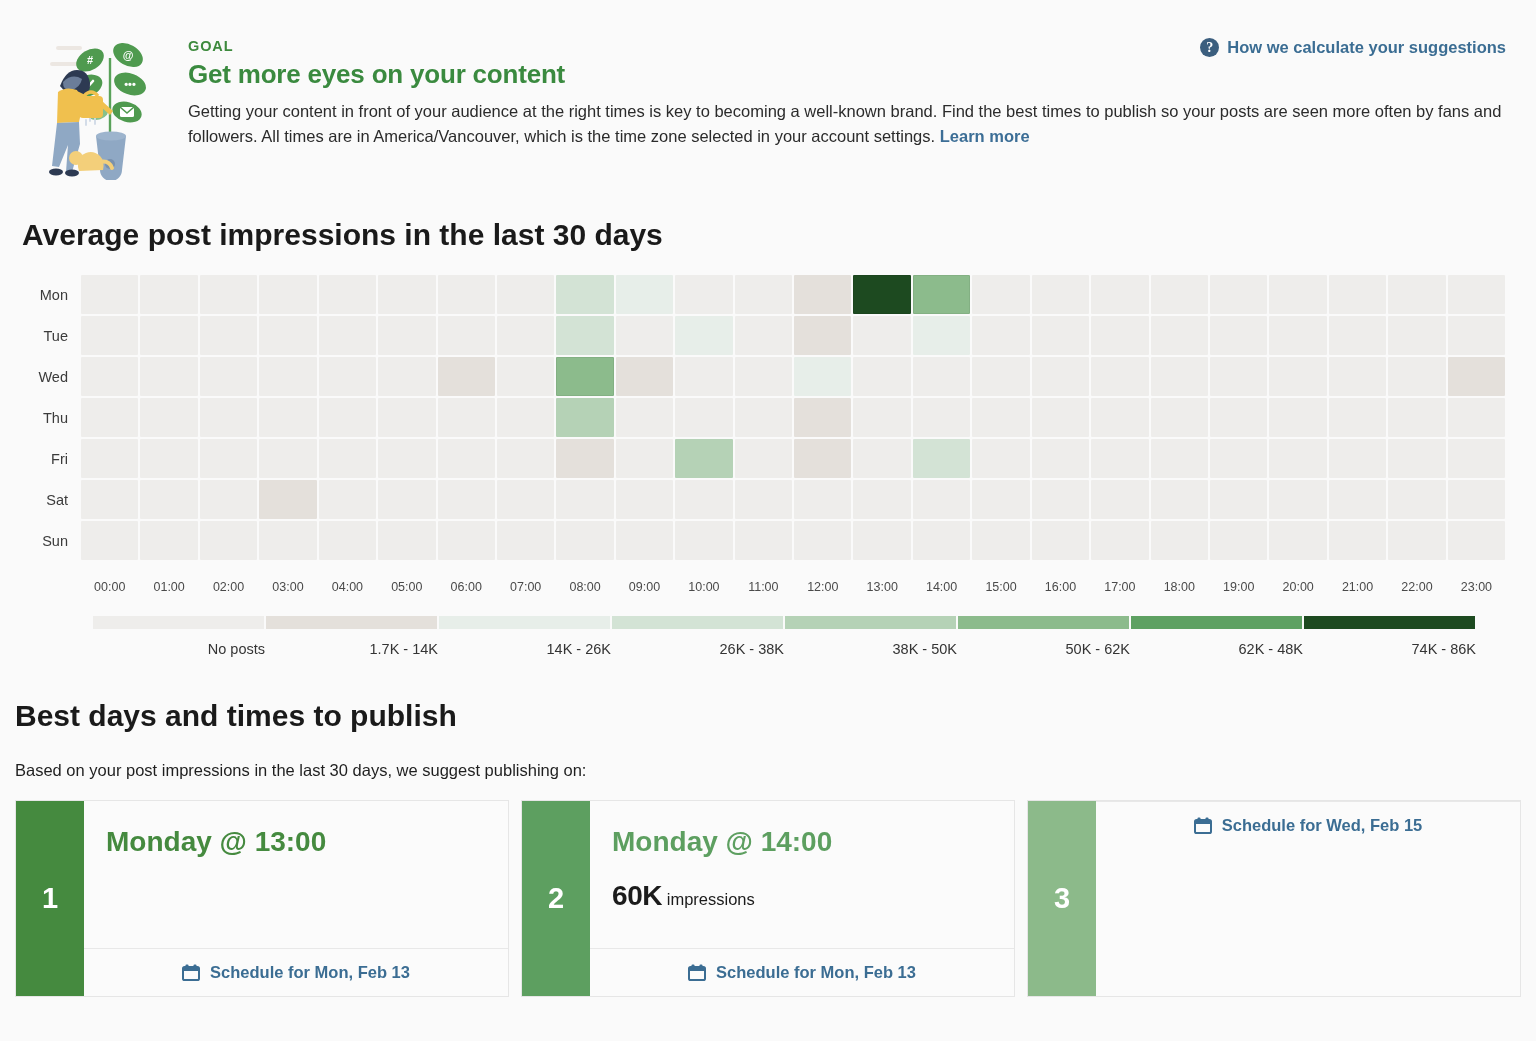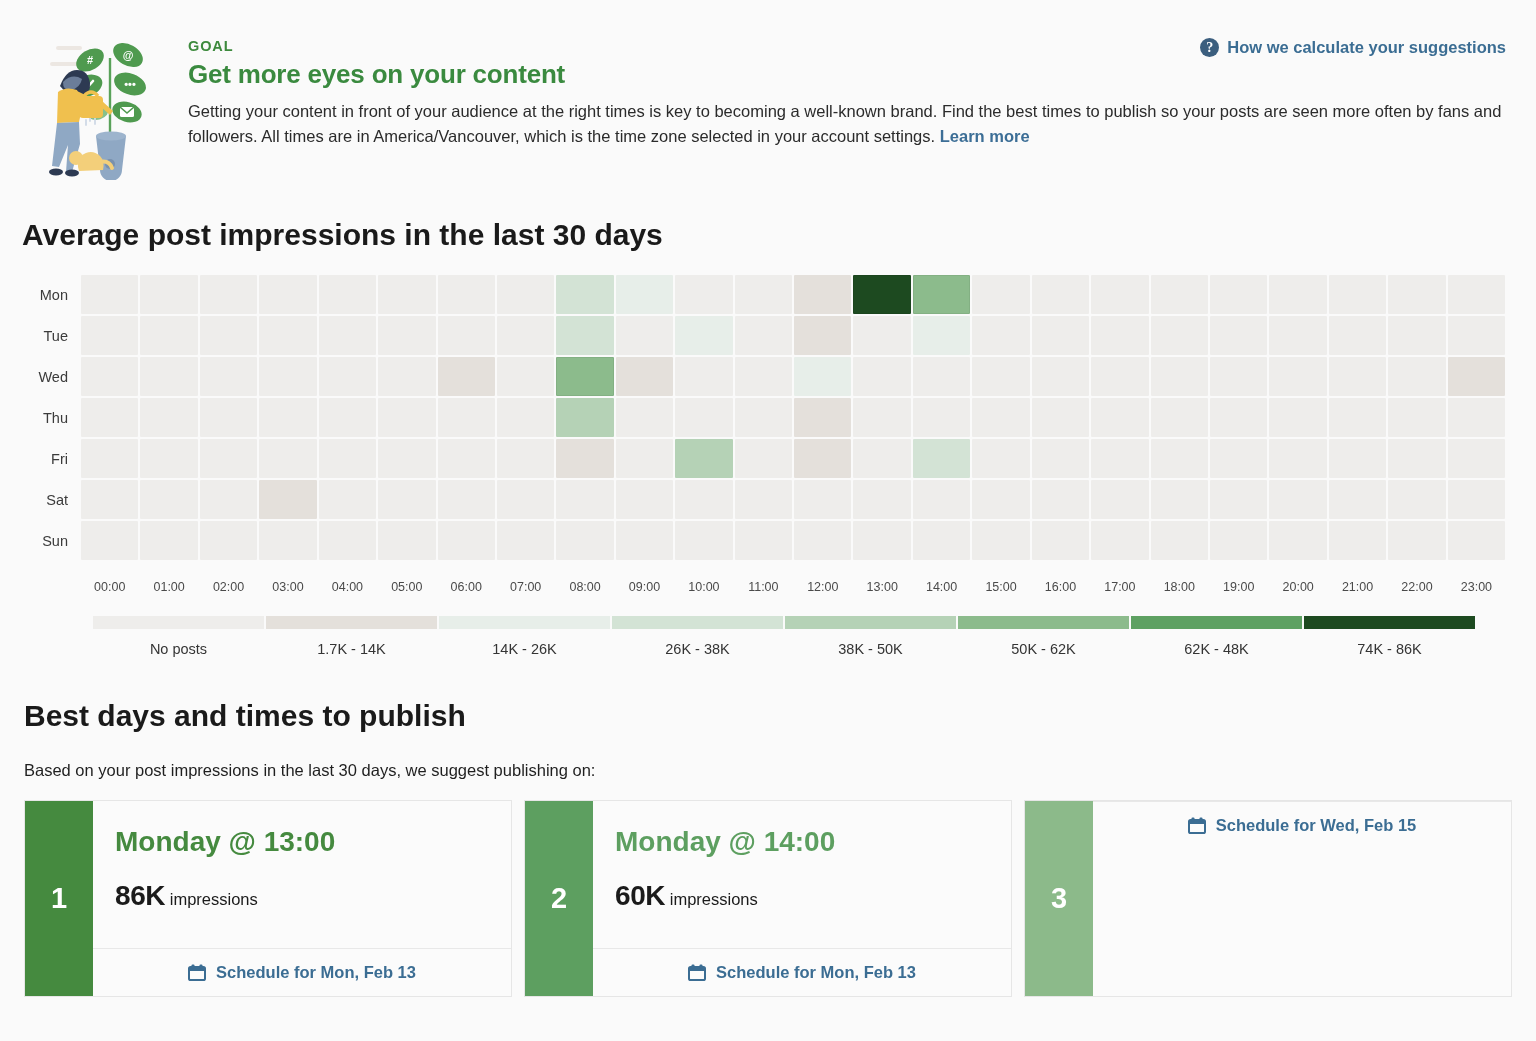"No posts" .leg-label { text-align: center -> right }
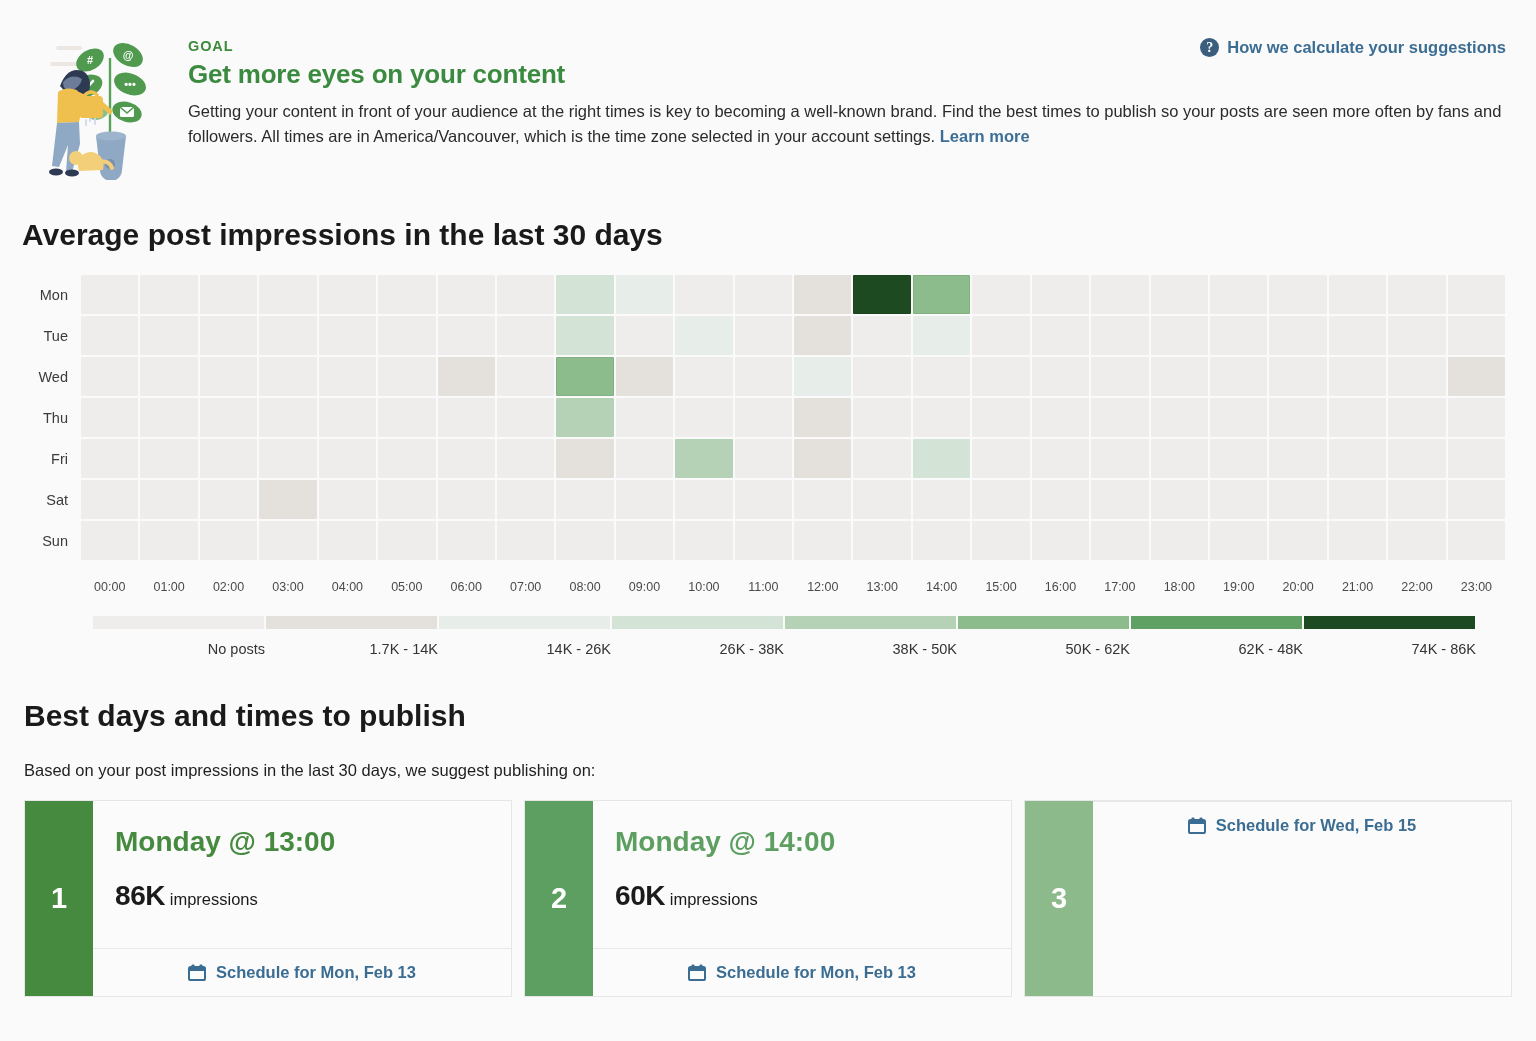"Best days and times to" .best-wrap { padding: 0 24px -> 0 15px }
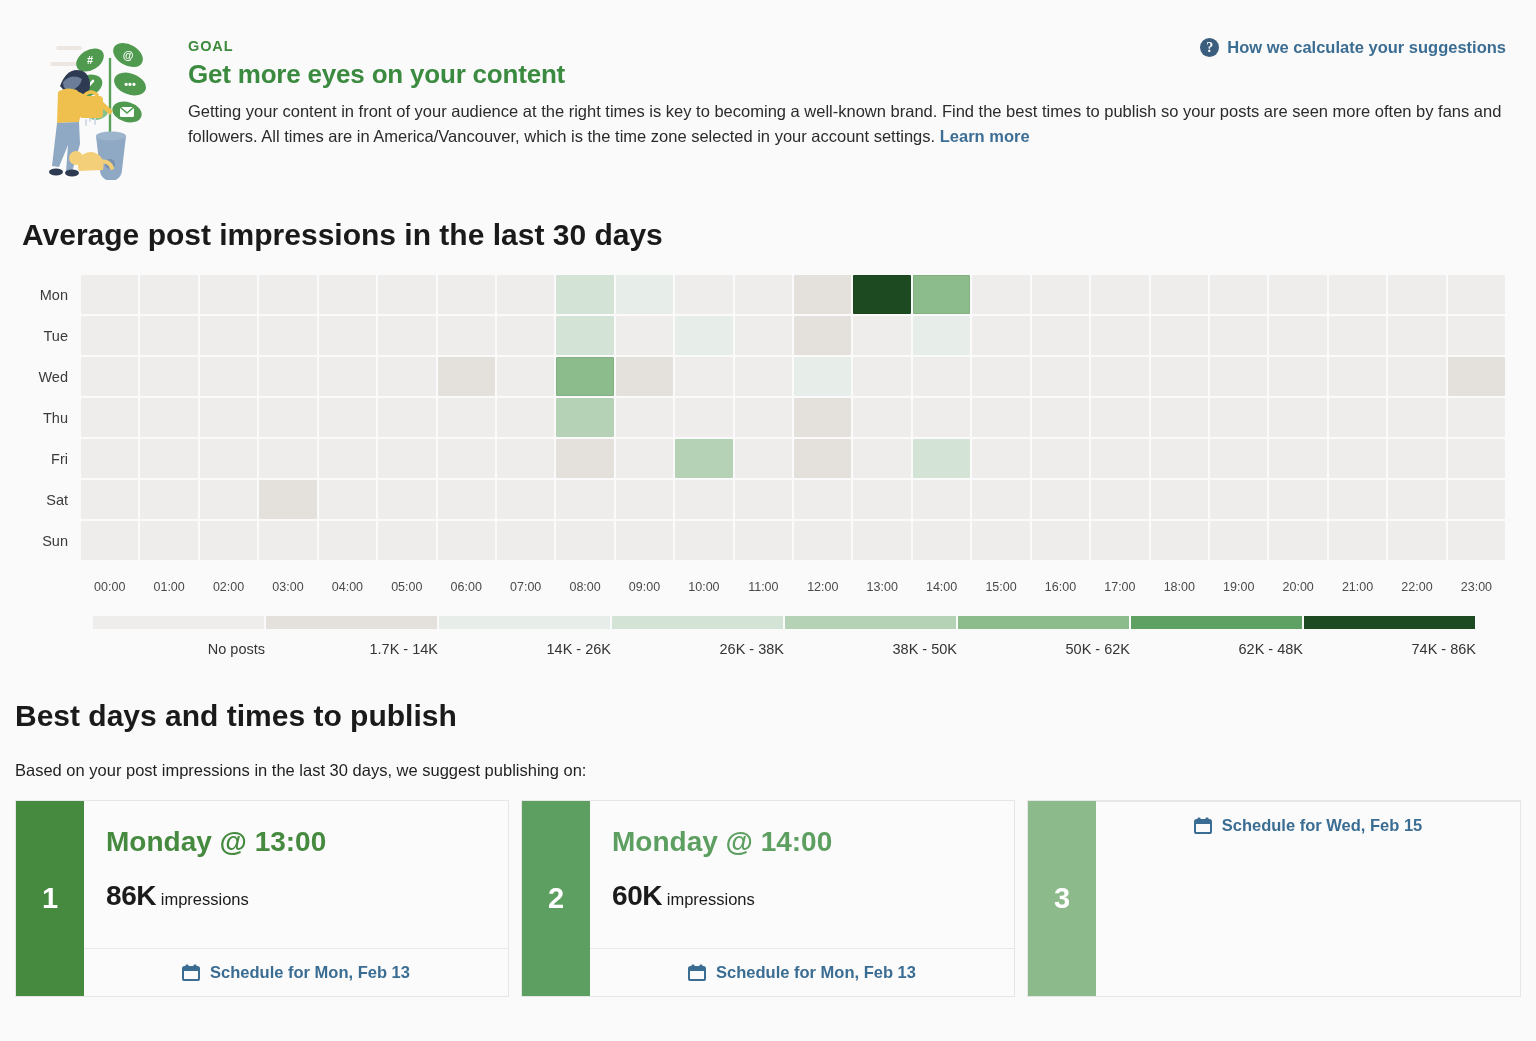"86K impressions" div.card-metric { html: <div><span>86K</span><span> impressions</span></div> -> none }
